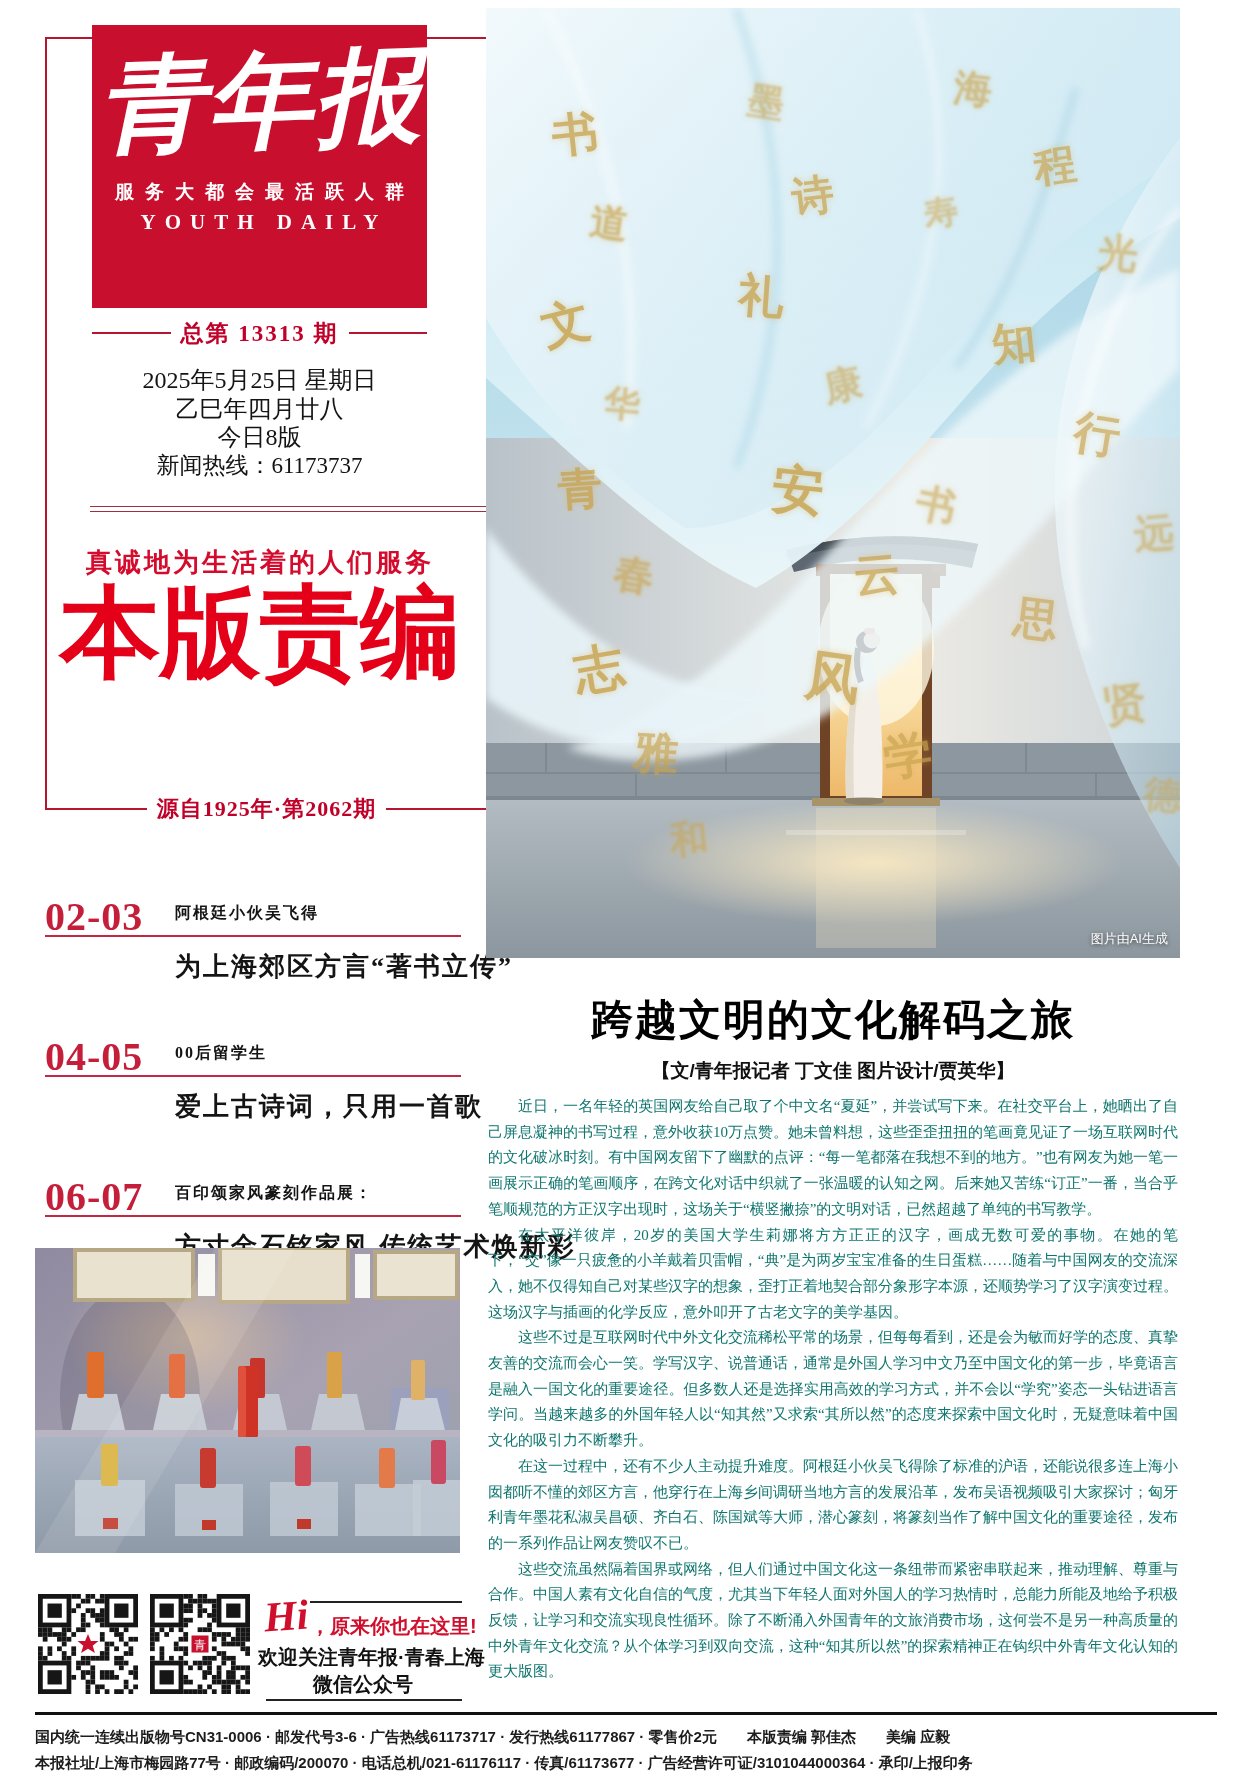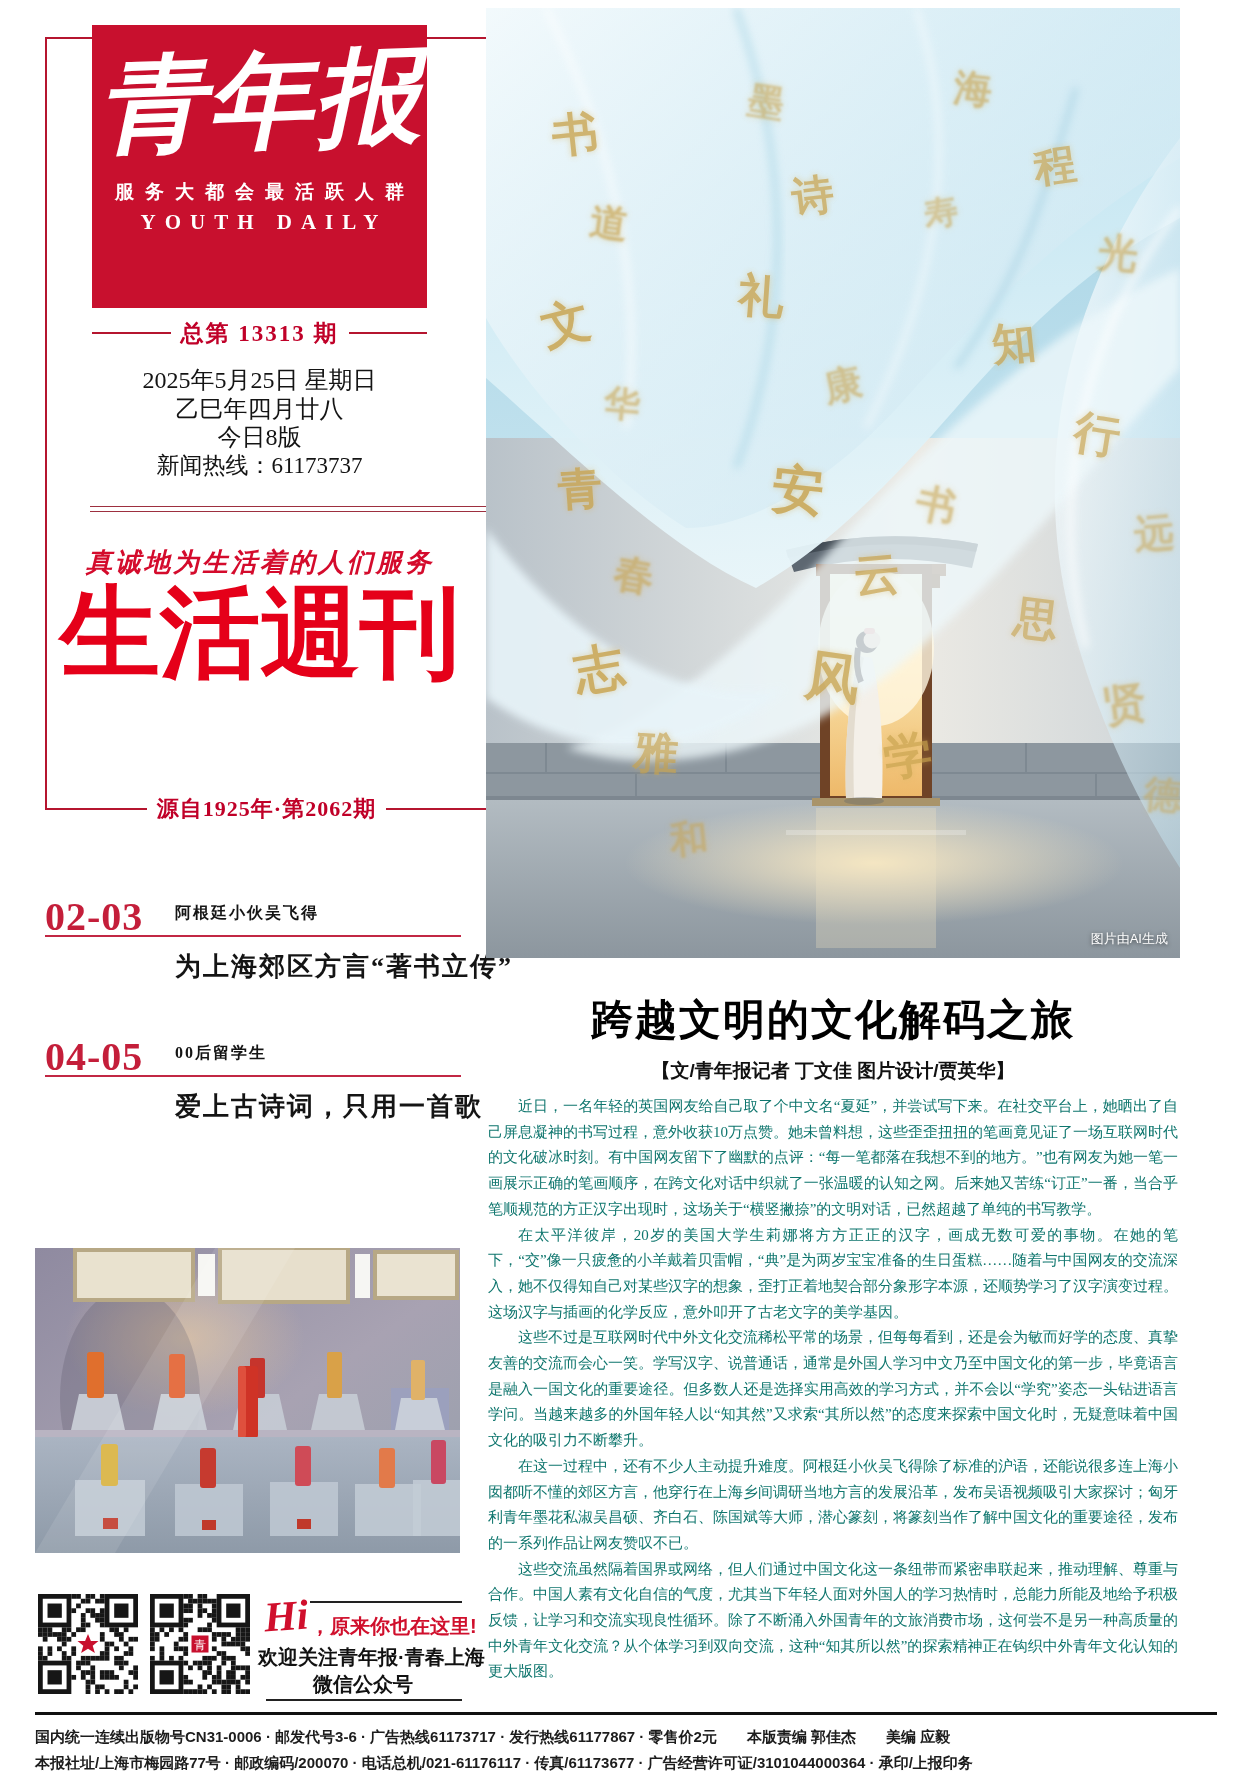"真诚地为生活着的人们服务" .lw-slogan { font-style: italic -> none }
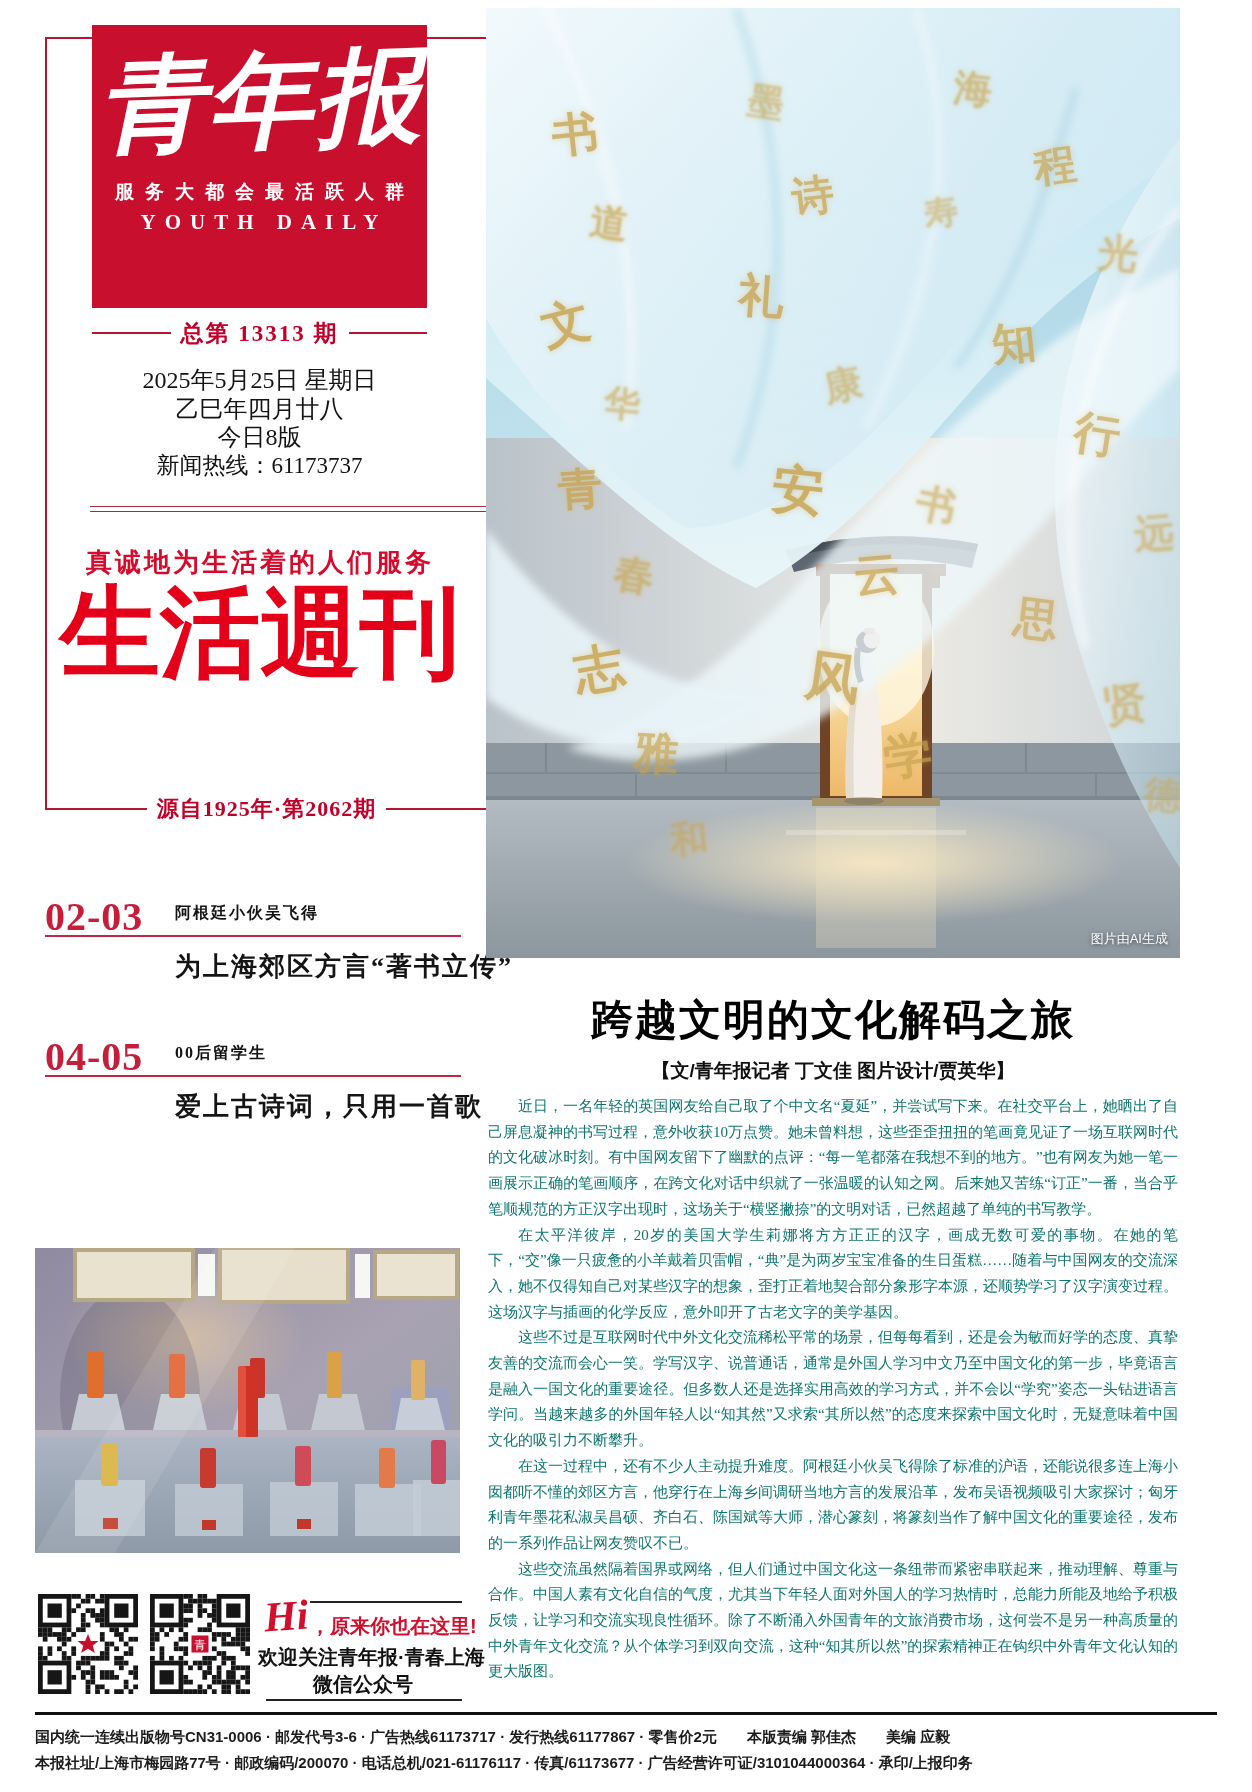"生活週刊" div.abs { text: 生活週刊 -> 本版责编 }
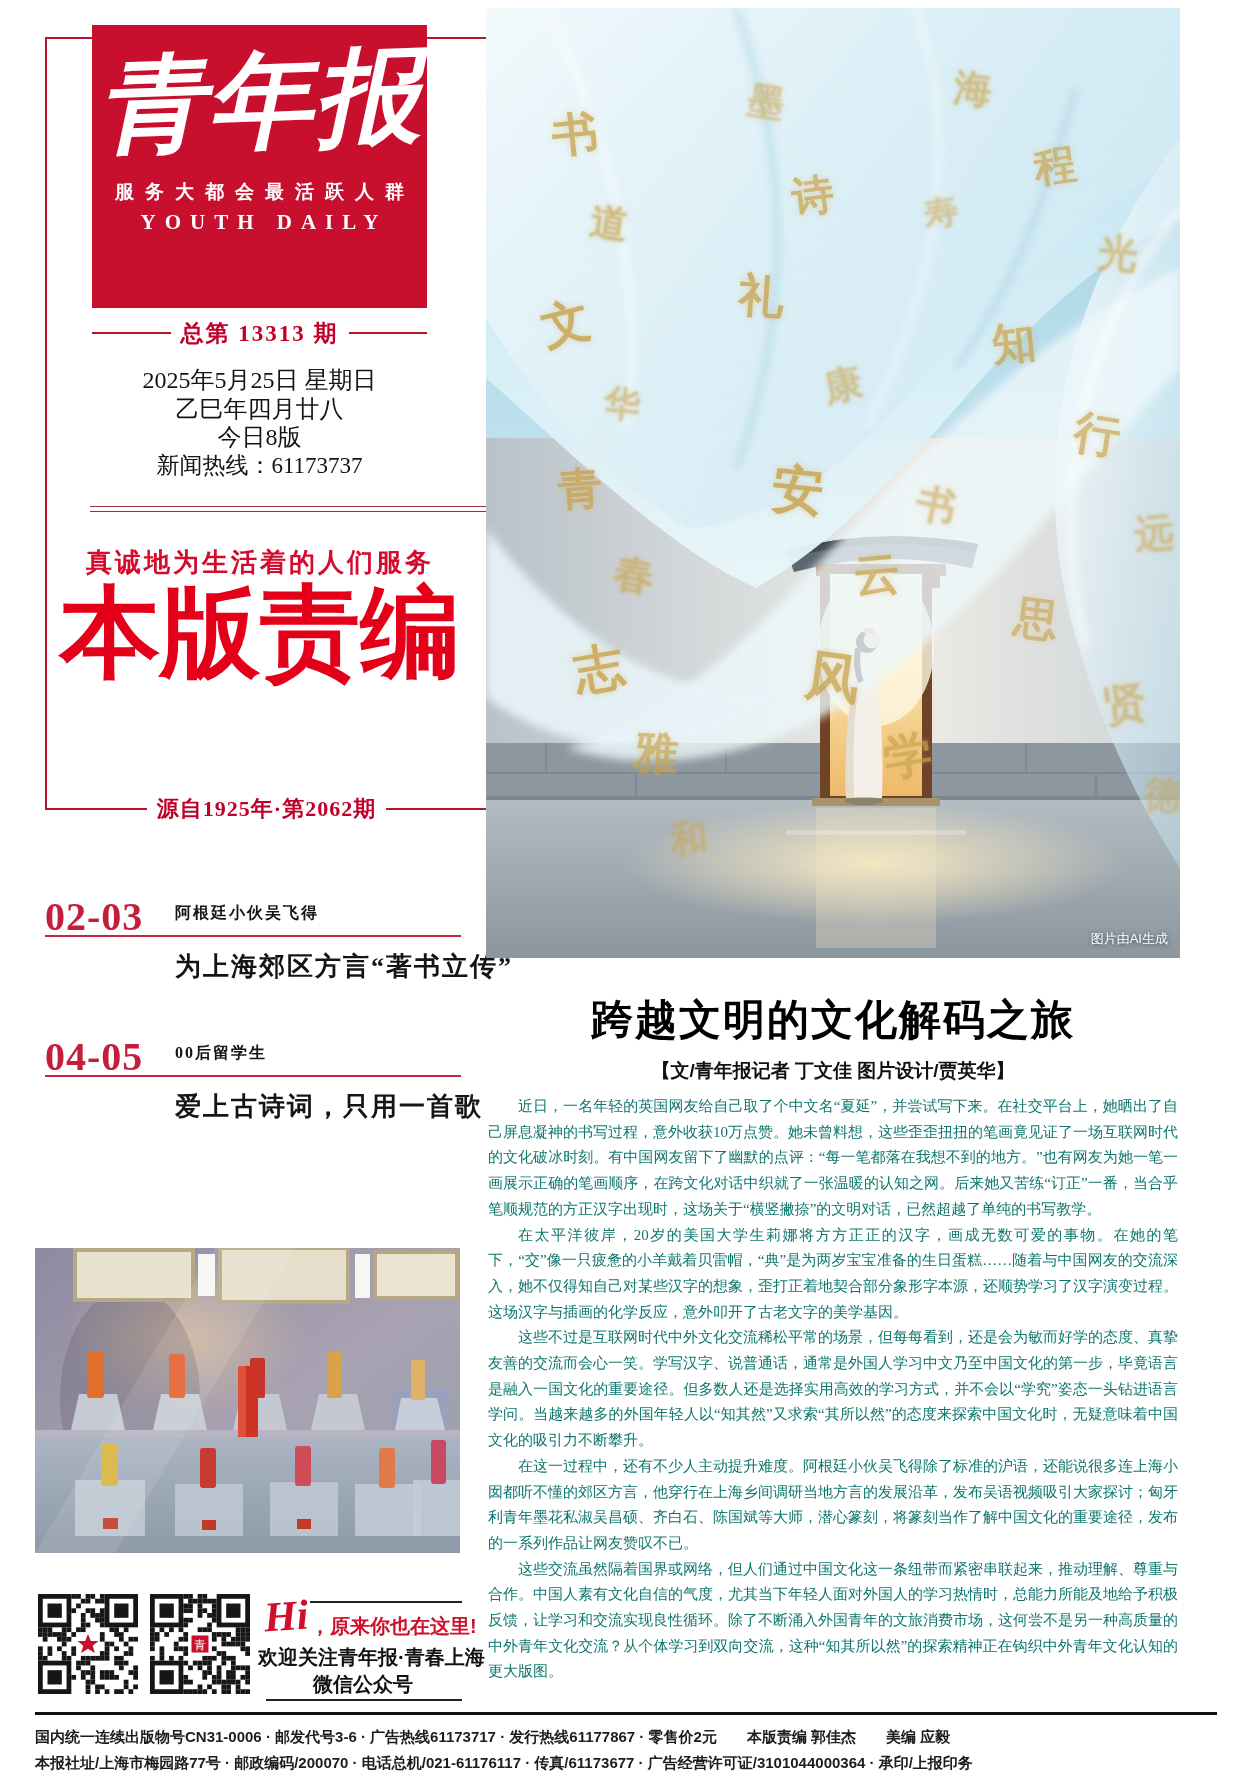"06-07" div.toc-item { html: none -> <div> <div>06-07</div> <div>百印颂家风篆刻作品展：</div> <div></div> <div>方寸金石铭家风 传统艺术焕新彩</div> </div> }
